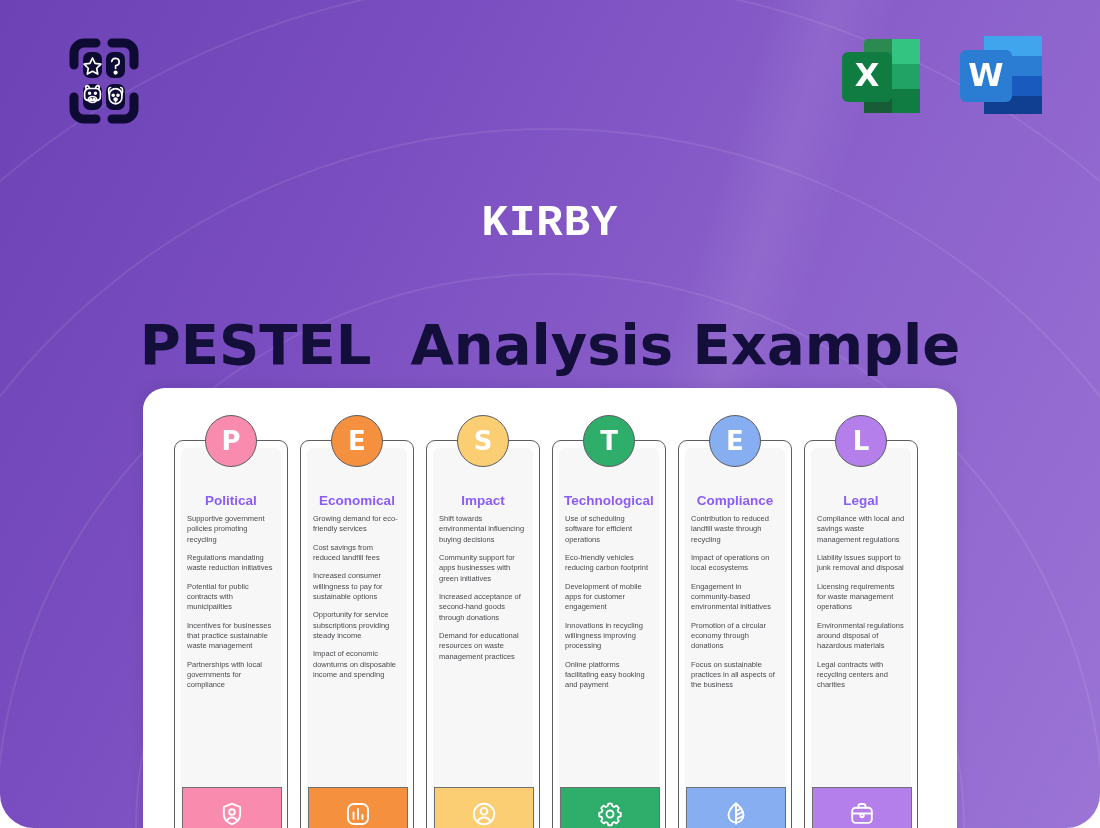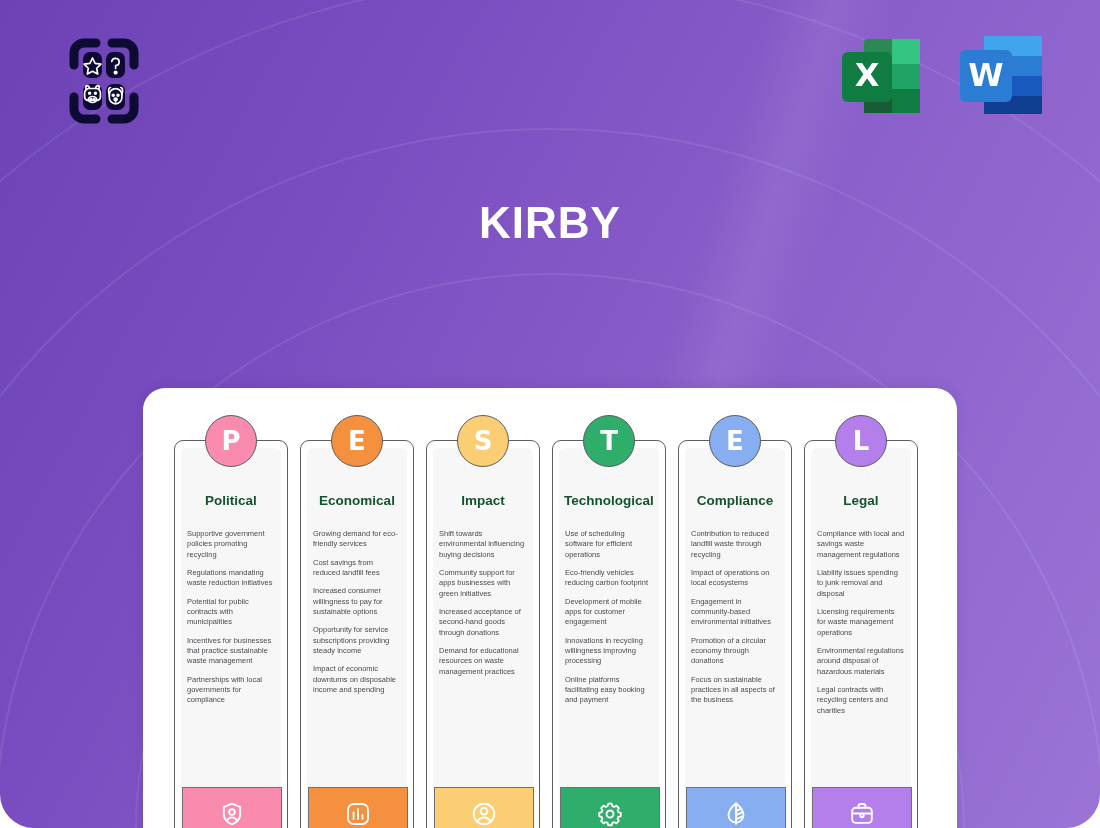"KIRBY" #brand-name { font-family: Liberation Sans, sans-serif -> Liberation Mono, monospace }
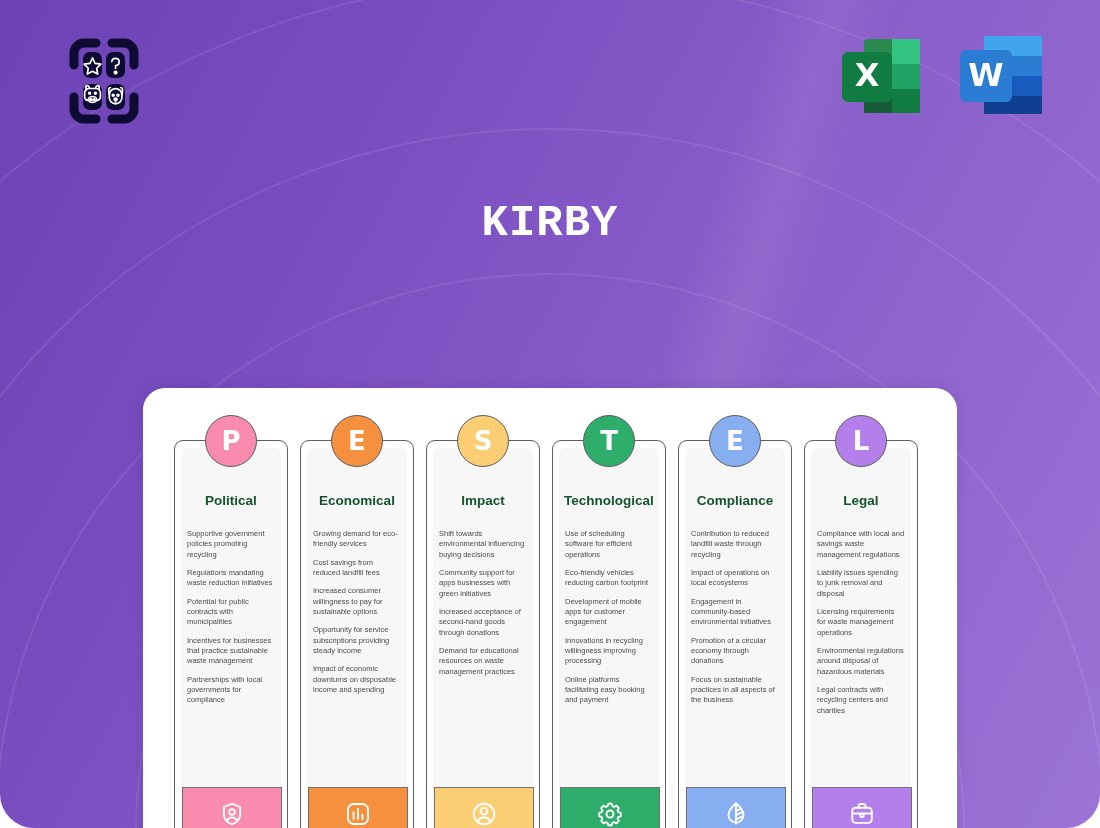"PESTEL Analysis Example" div { html: none -> <div>PESTEL Analysis Example</div> }
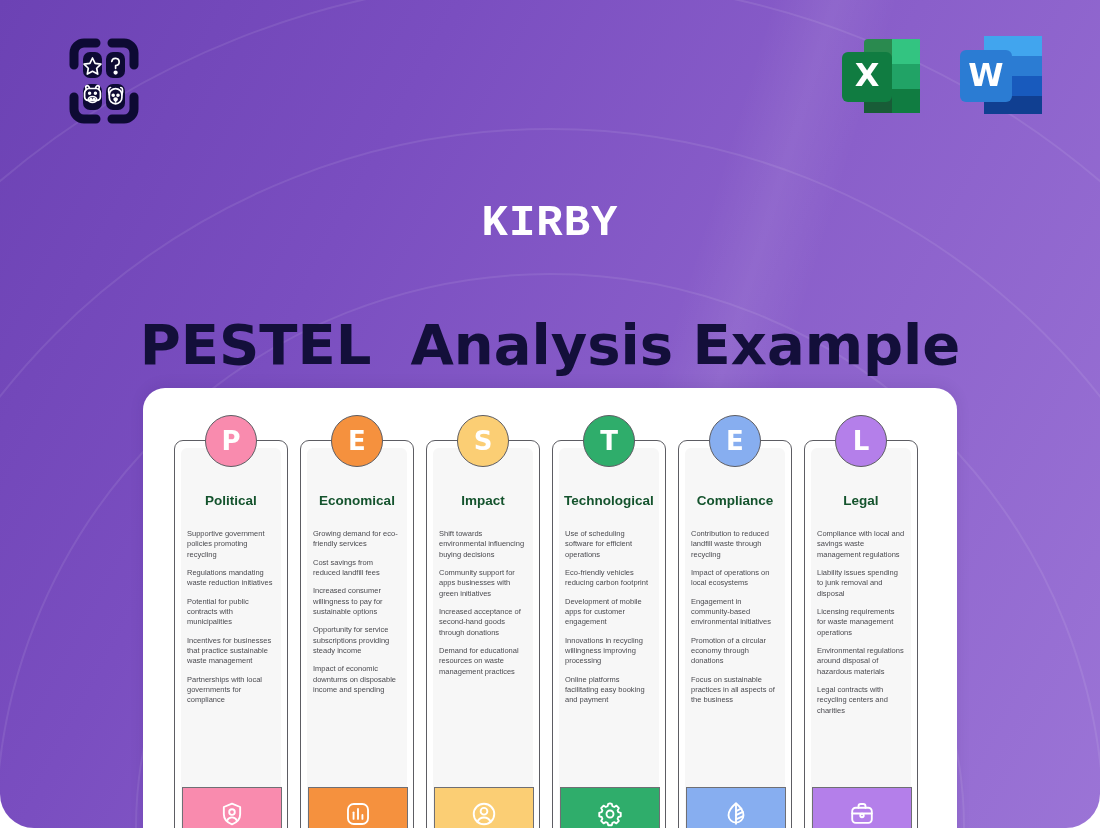"Political" .col-title { color: #14532d -> #8b5cf6 }
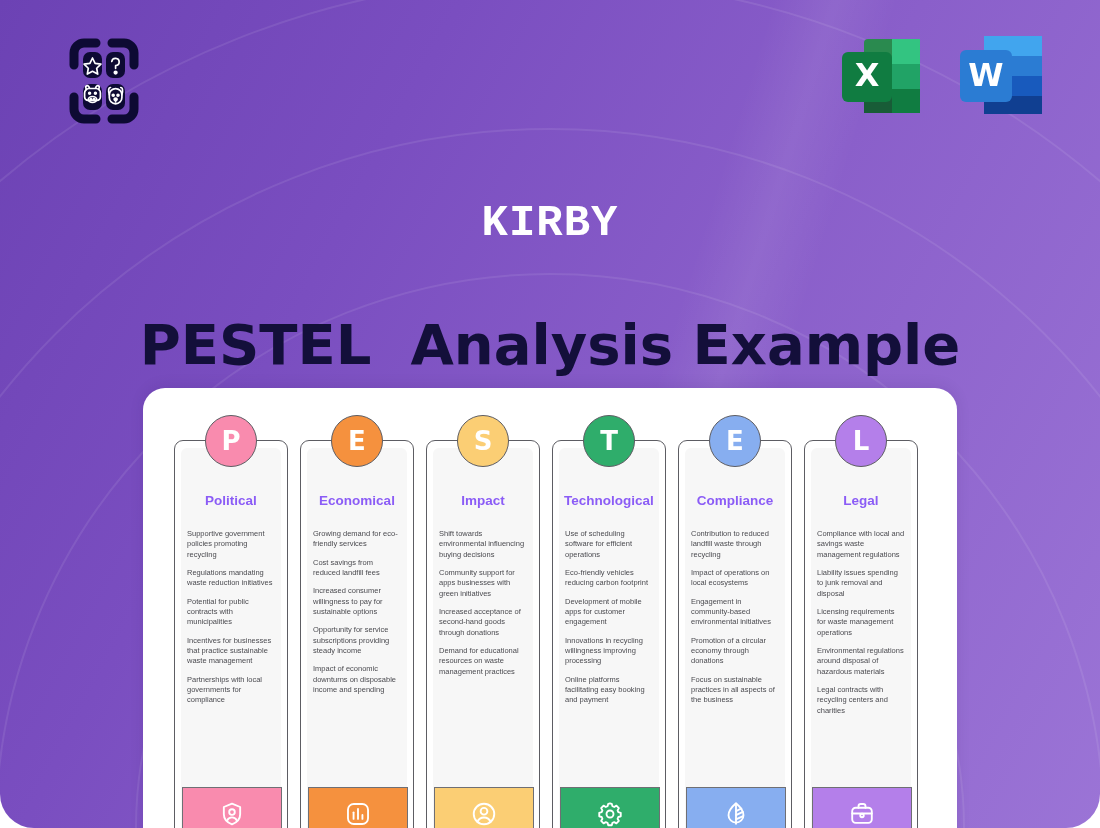"Supportive government policies promoting" .col-points { margin-top: 20px -> 5px }
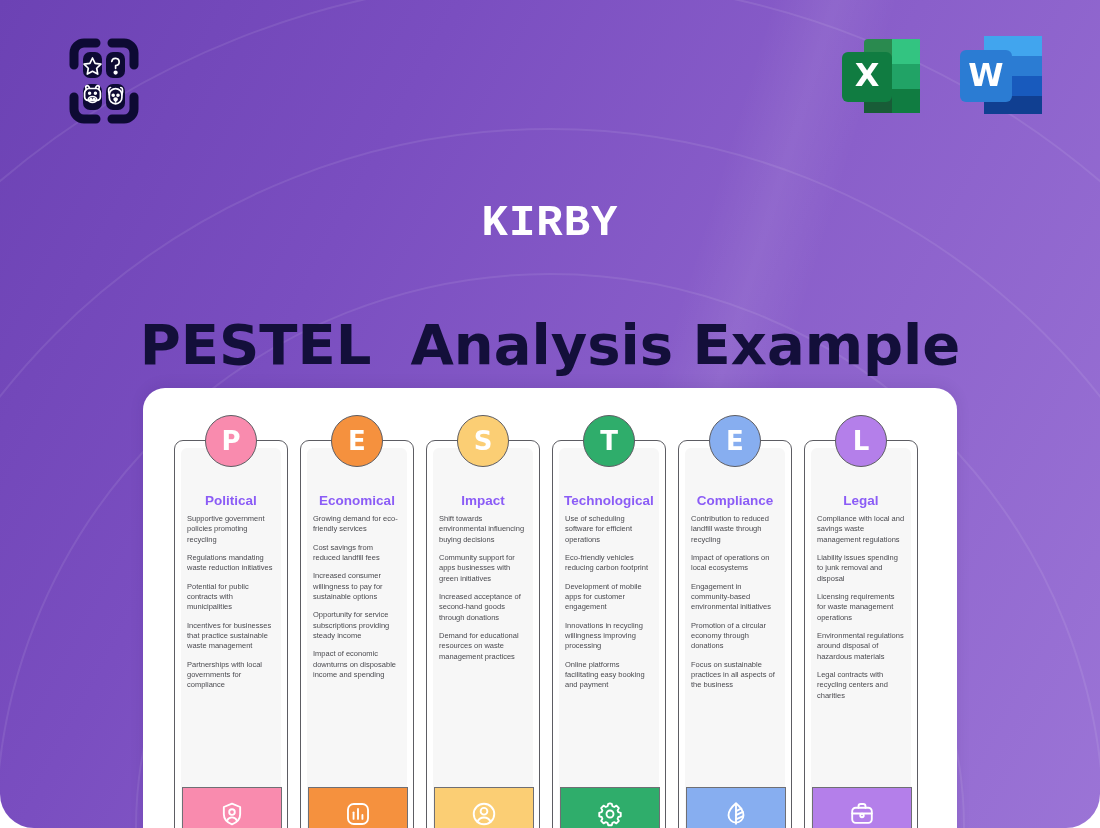"Liability issues spending to junk" li { text: spending -> support }
